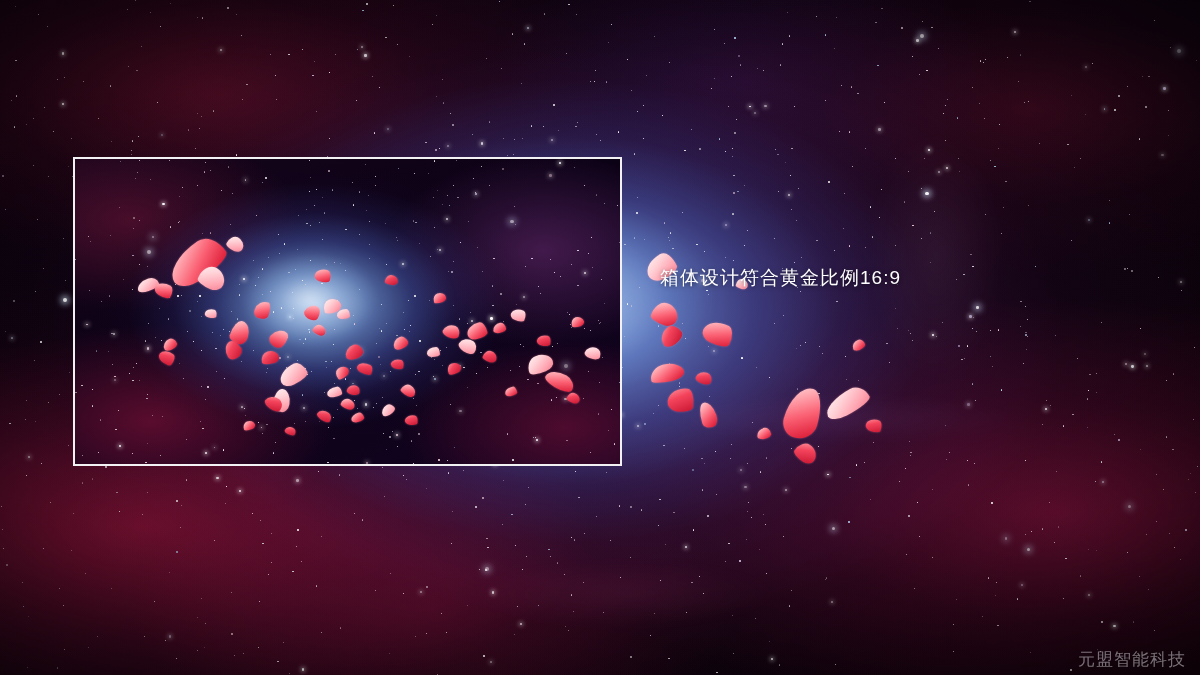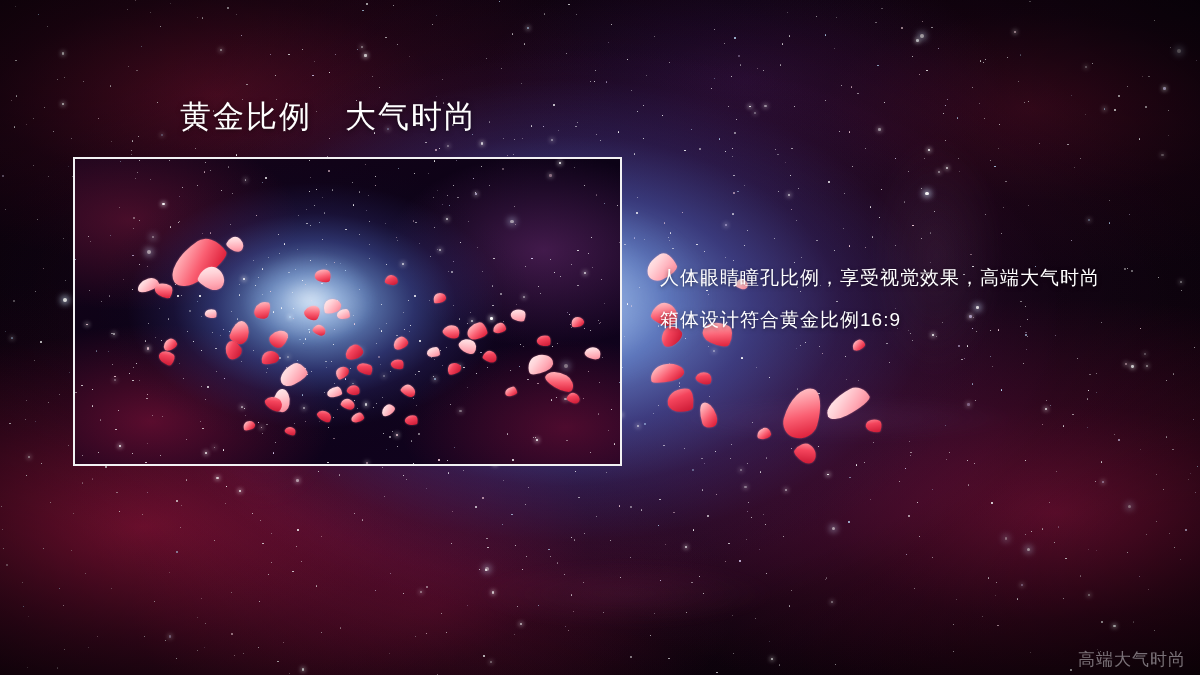"黄金比例 大气时尚" div { html: <div>黄金比例 大气时尚</div> -> none }
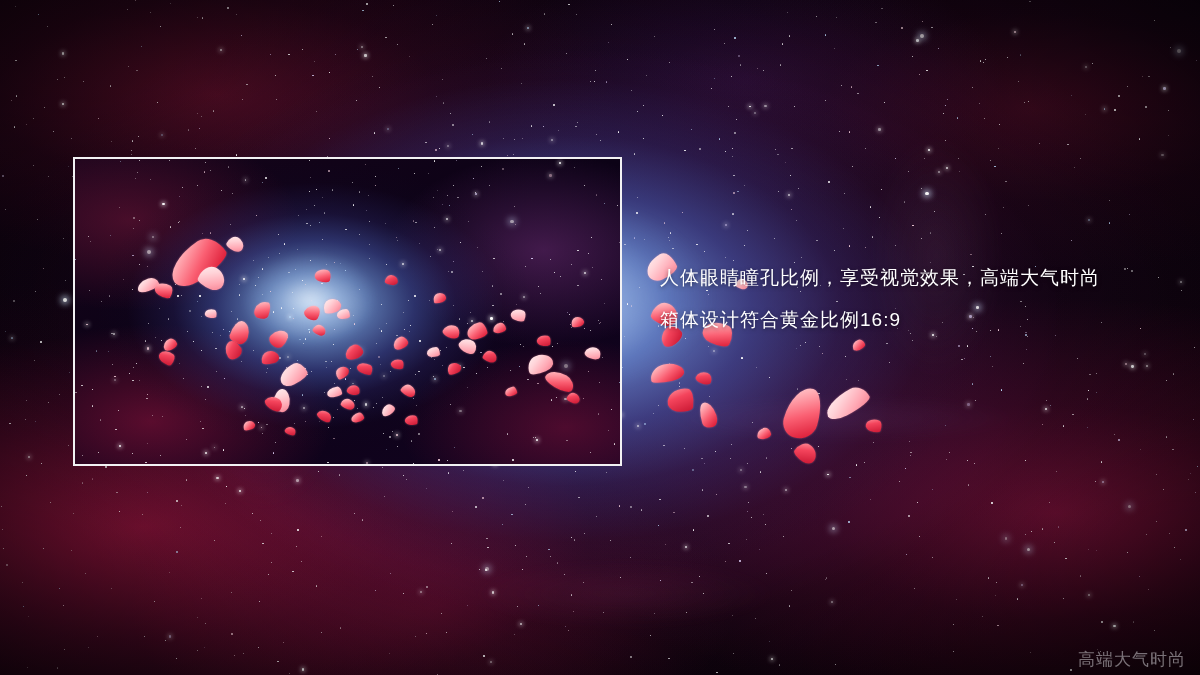"人体眼睛瞳孔比例，享受视觉效果，高端大气时尚" span.line { html: <span>人体眼睛瞳孔比例，享受视觉效果，高端大气时尚</span> -> none }
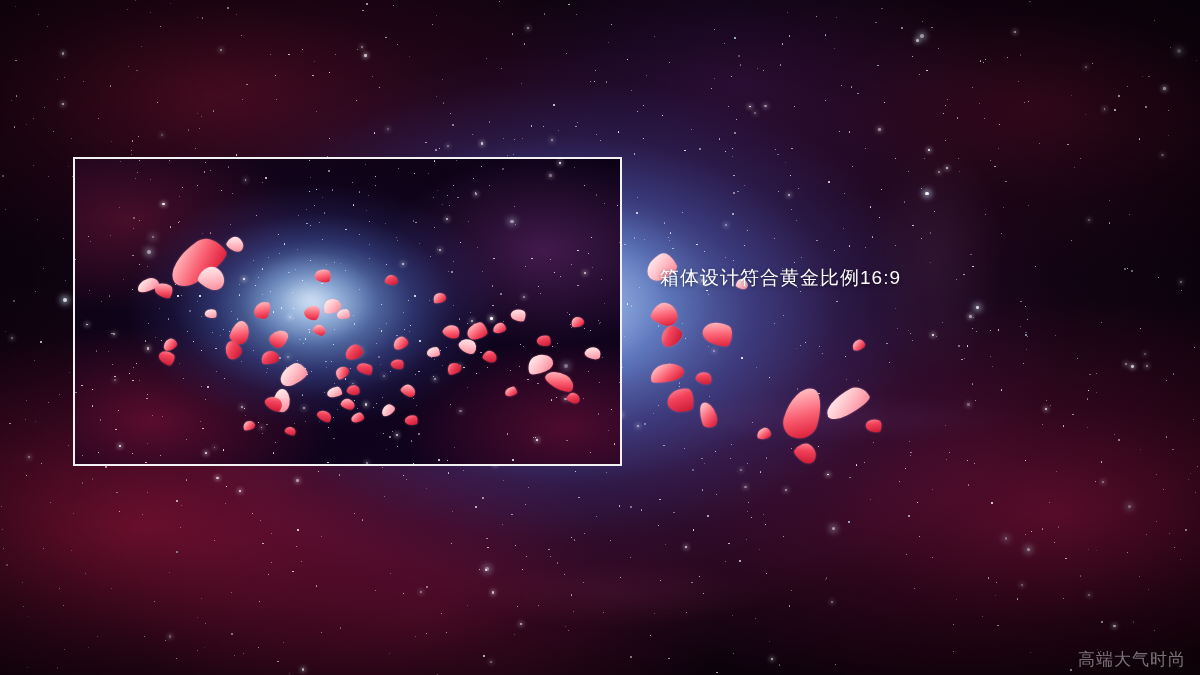"高端大气时尚" div { text: 高端大气时尚 -> 元盟智能科技 }
